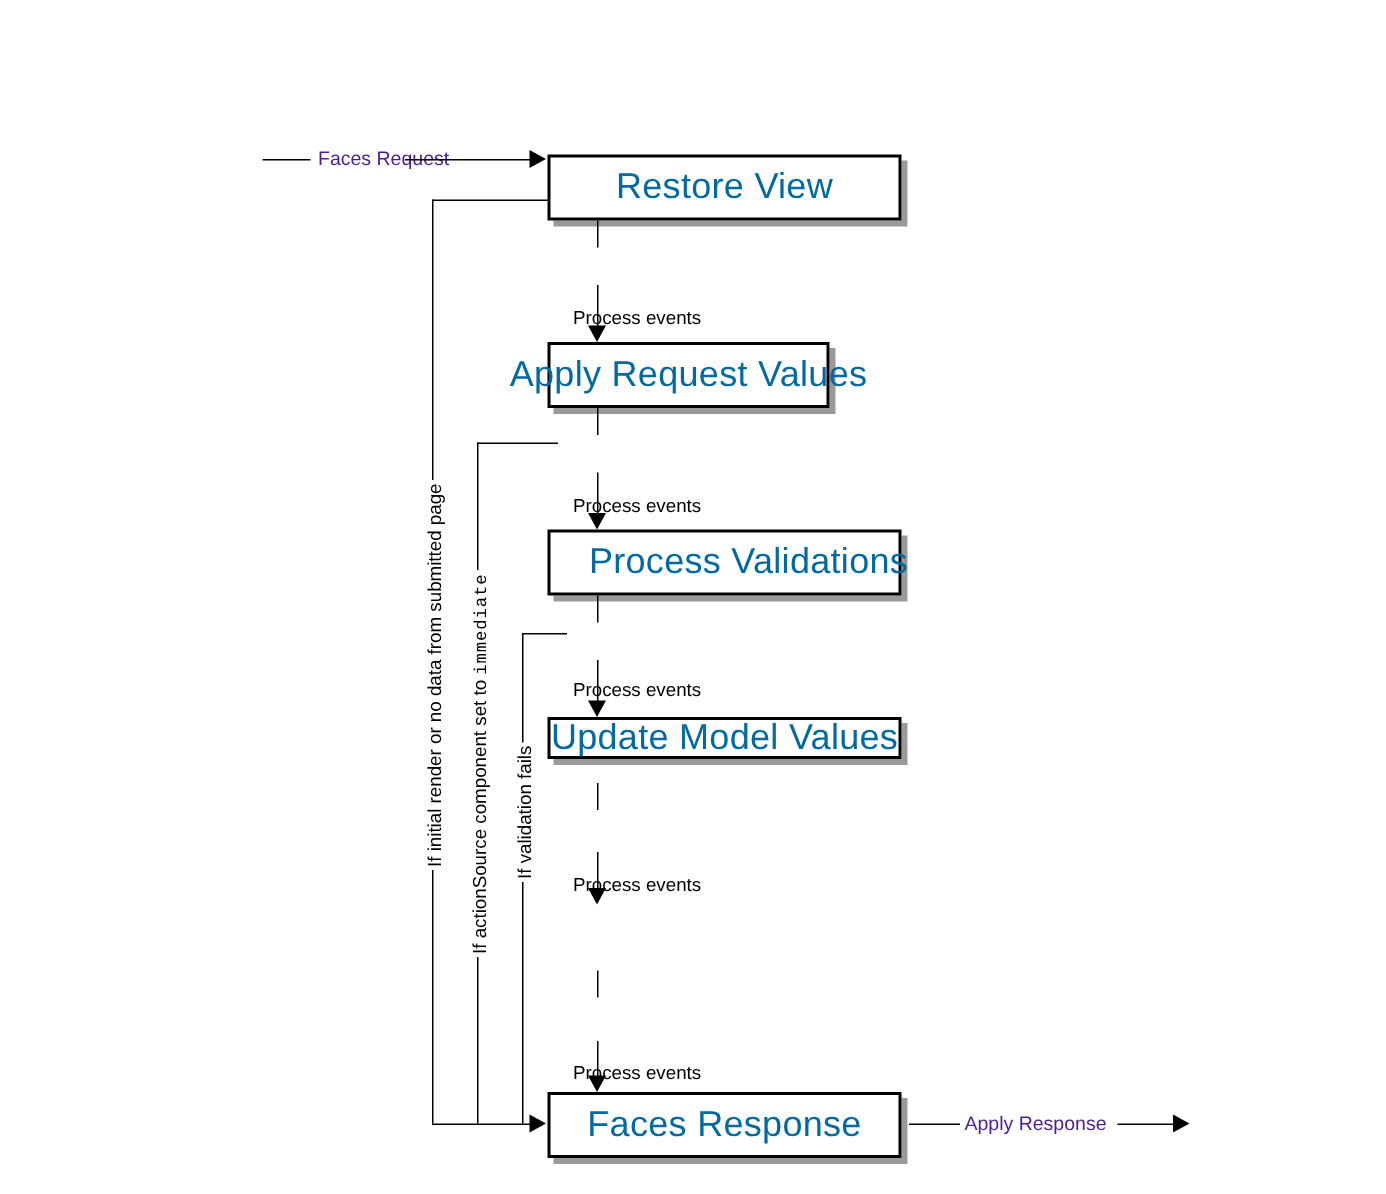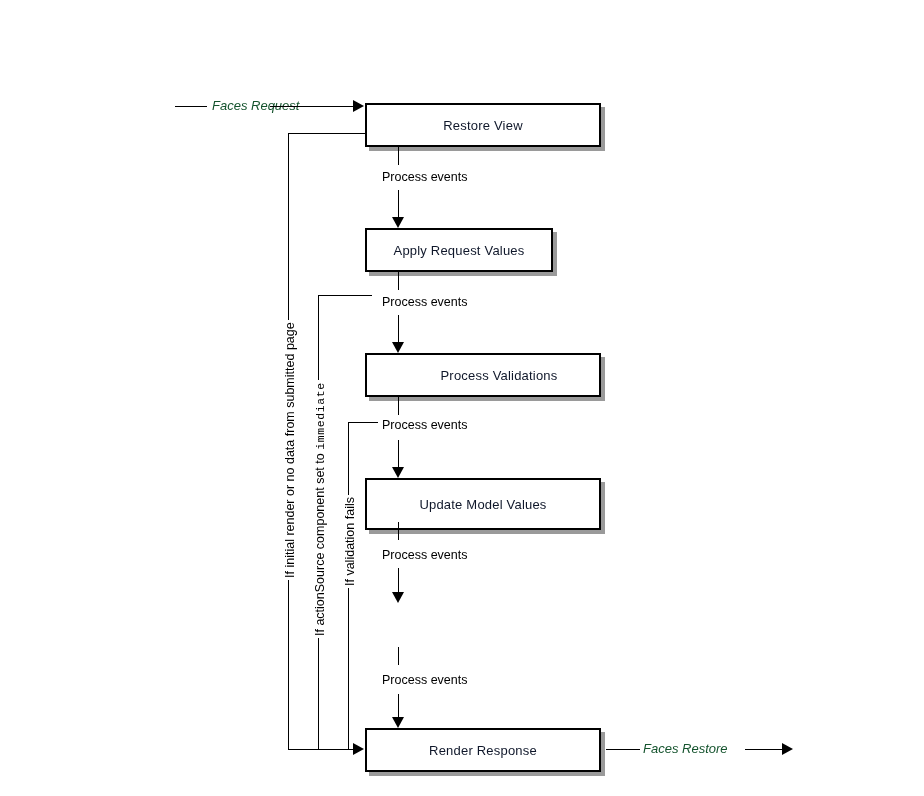"Faces Request" .endpoint-label { color: #14532d -> #4c1d95; font-style: italic -> none }
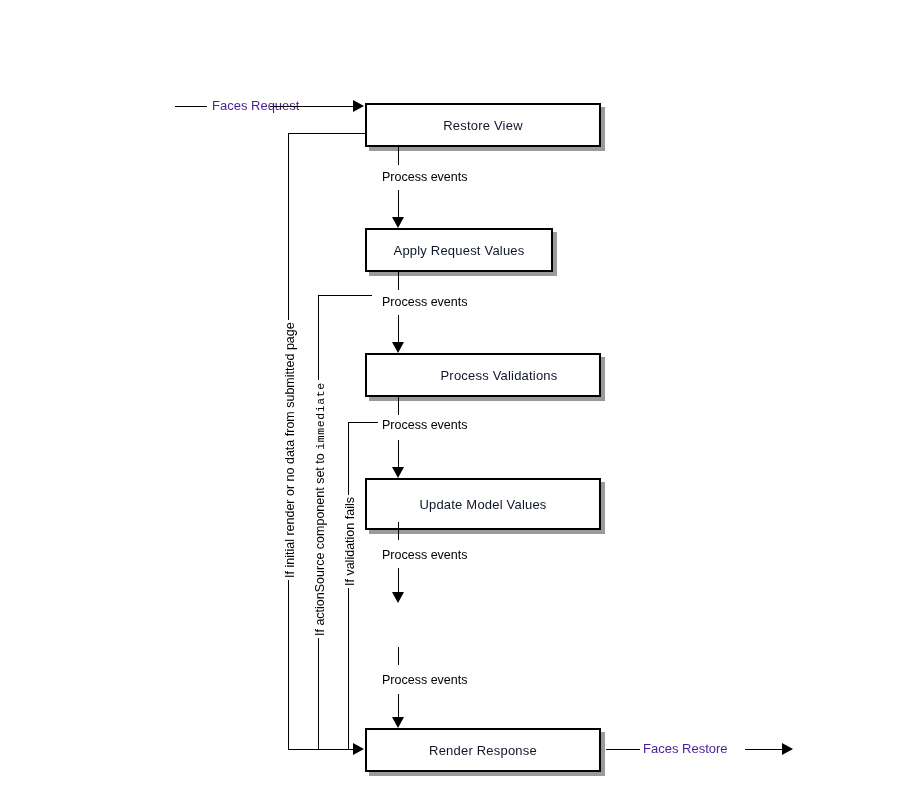"Restore View" .phase-label { color: #0f172a -> #0369a1; font-size: 13px -> 24px }
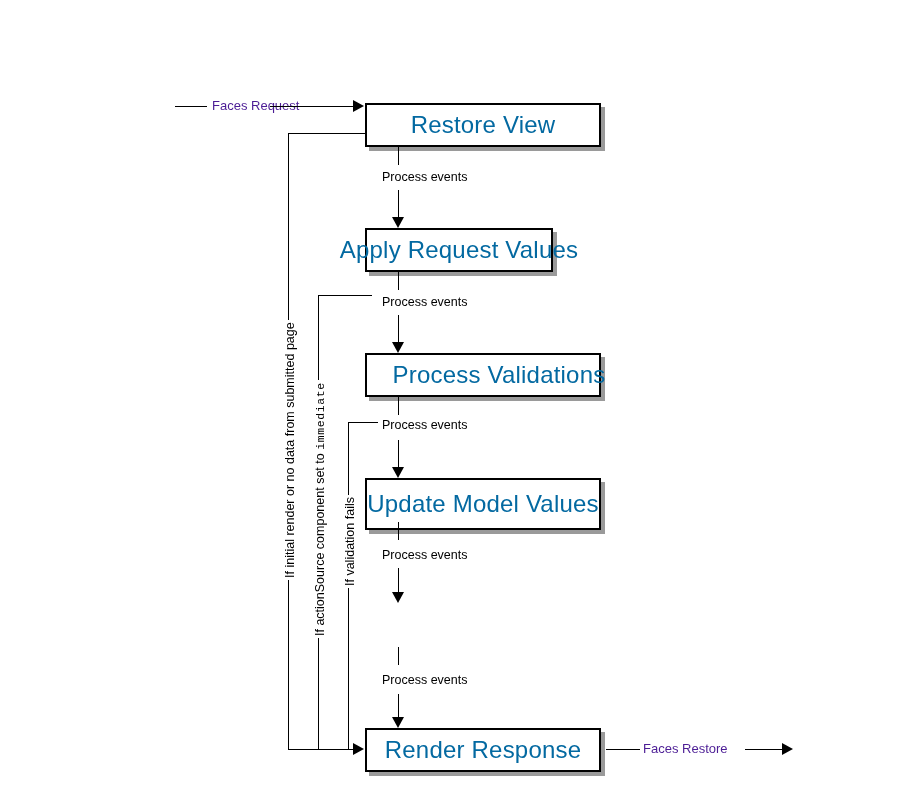"Process events" .flow-label { margin-top: none -> 35px }
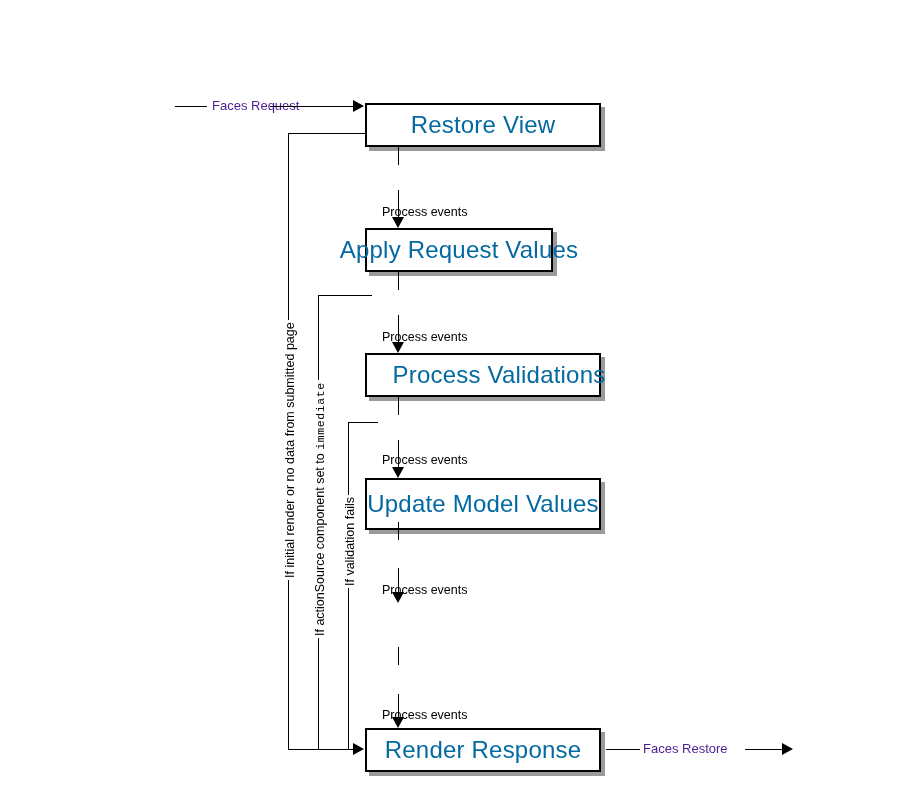"Update Model Values" div.phase-box { height: 52px -> 28px }
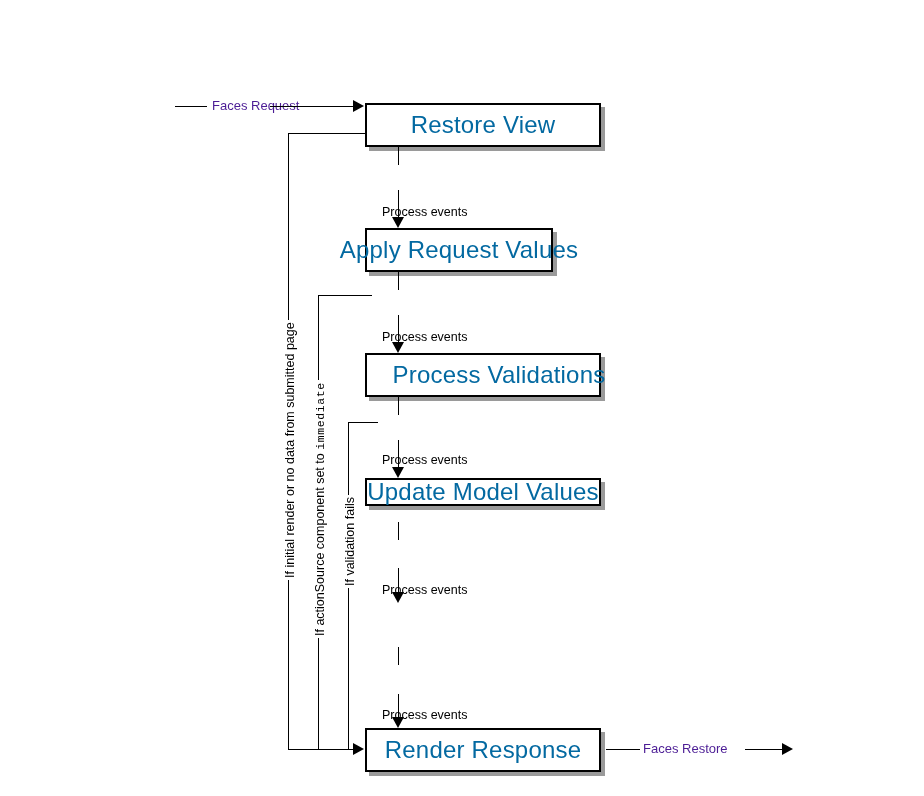"Render Response" span.phase-label { text: Render -> Faces }
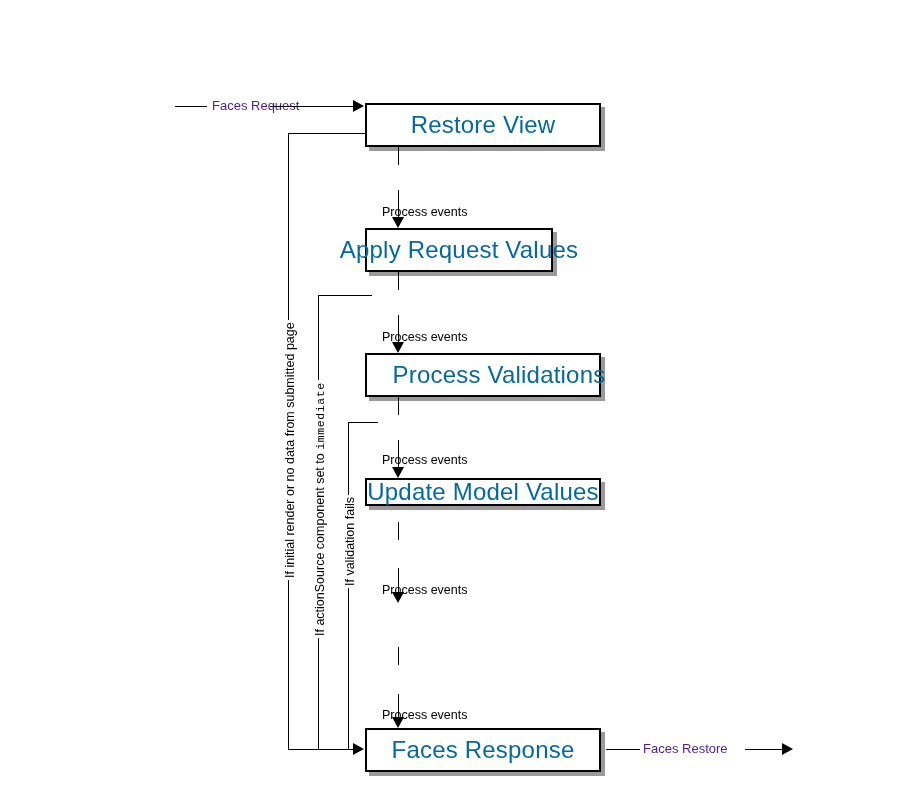"Faces Restore" div.endpoint-label { text: Faces Restore -> Apply Response }
